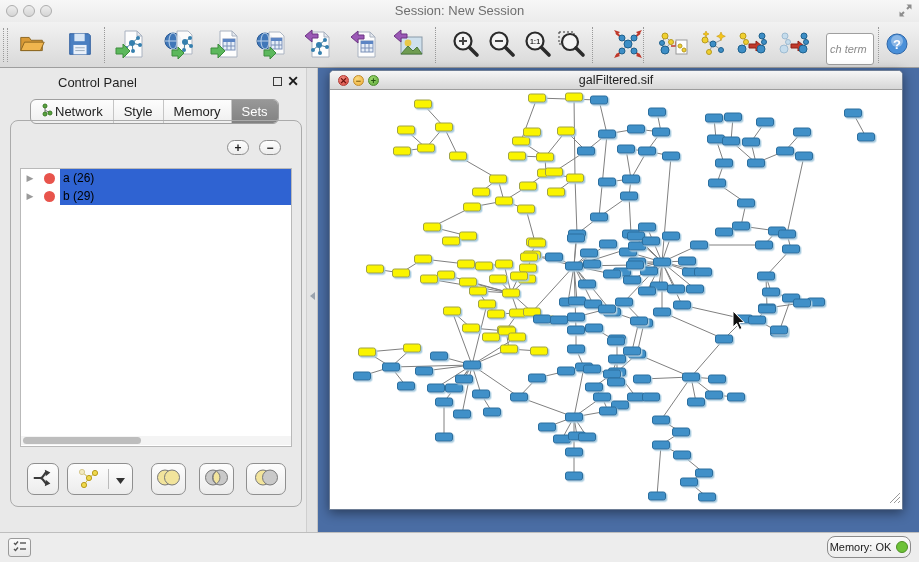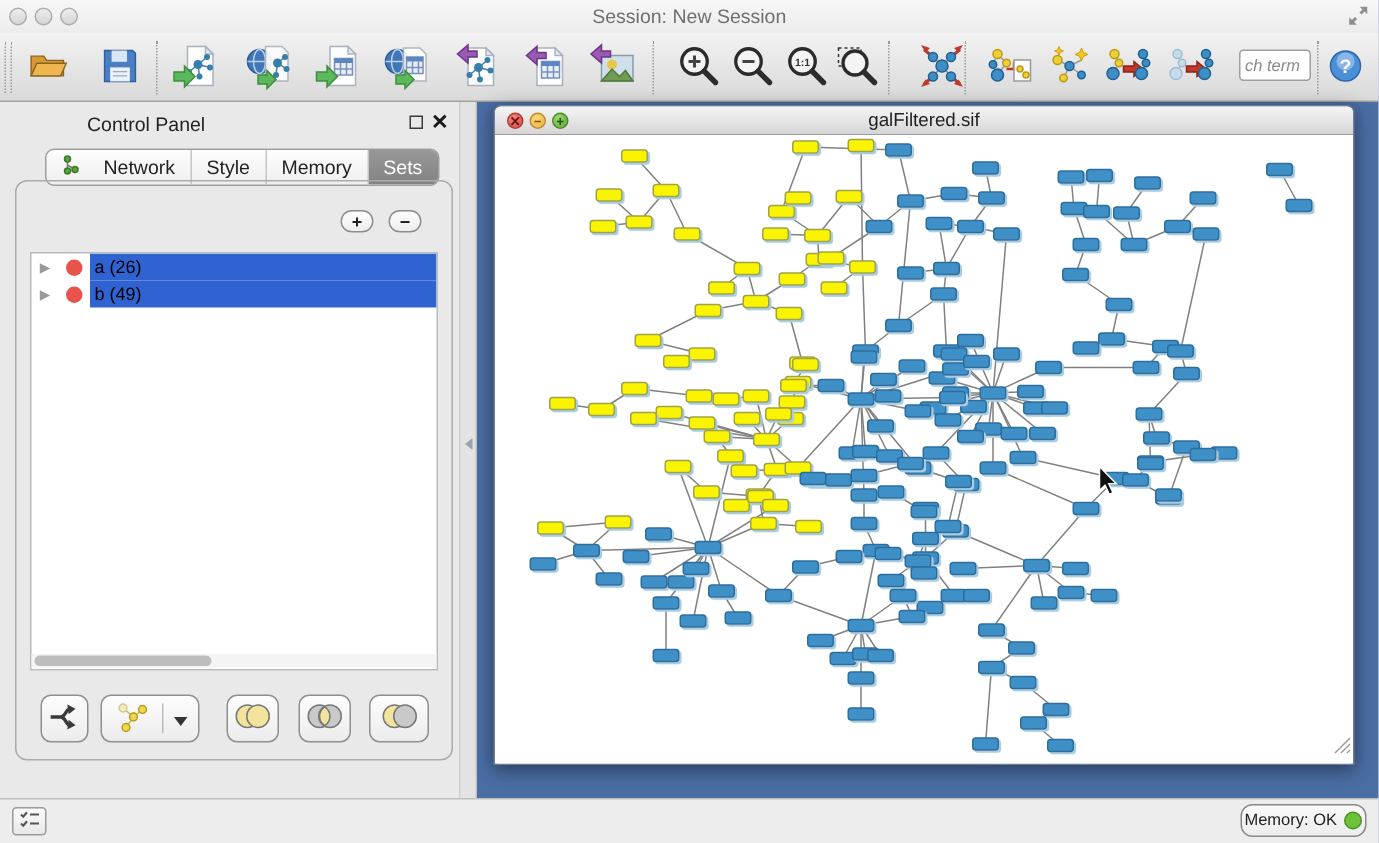"ch term" .search-box { height: 21px -> 32px }
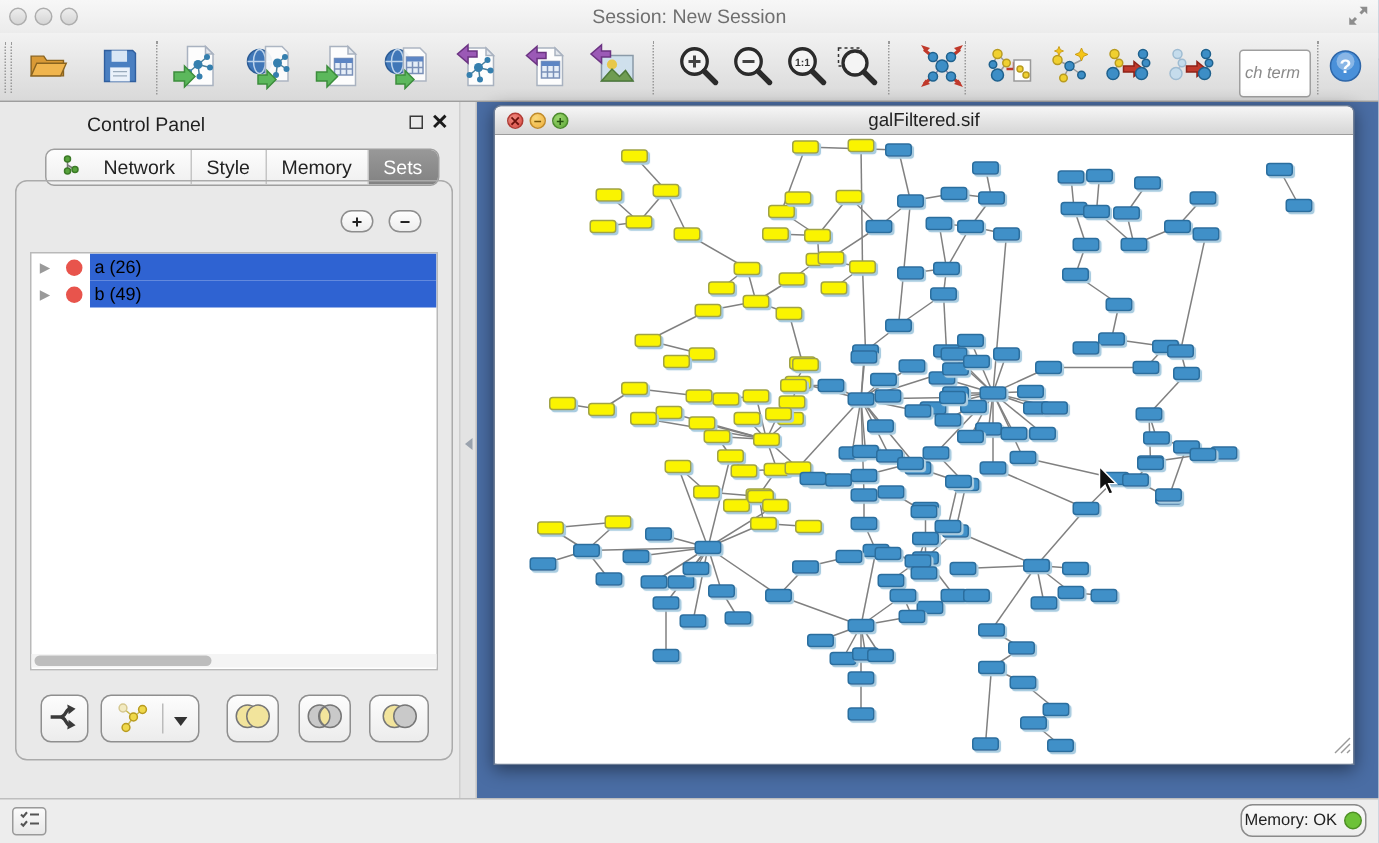"Network" .tab { gap: 16px -> 2px }
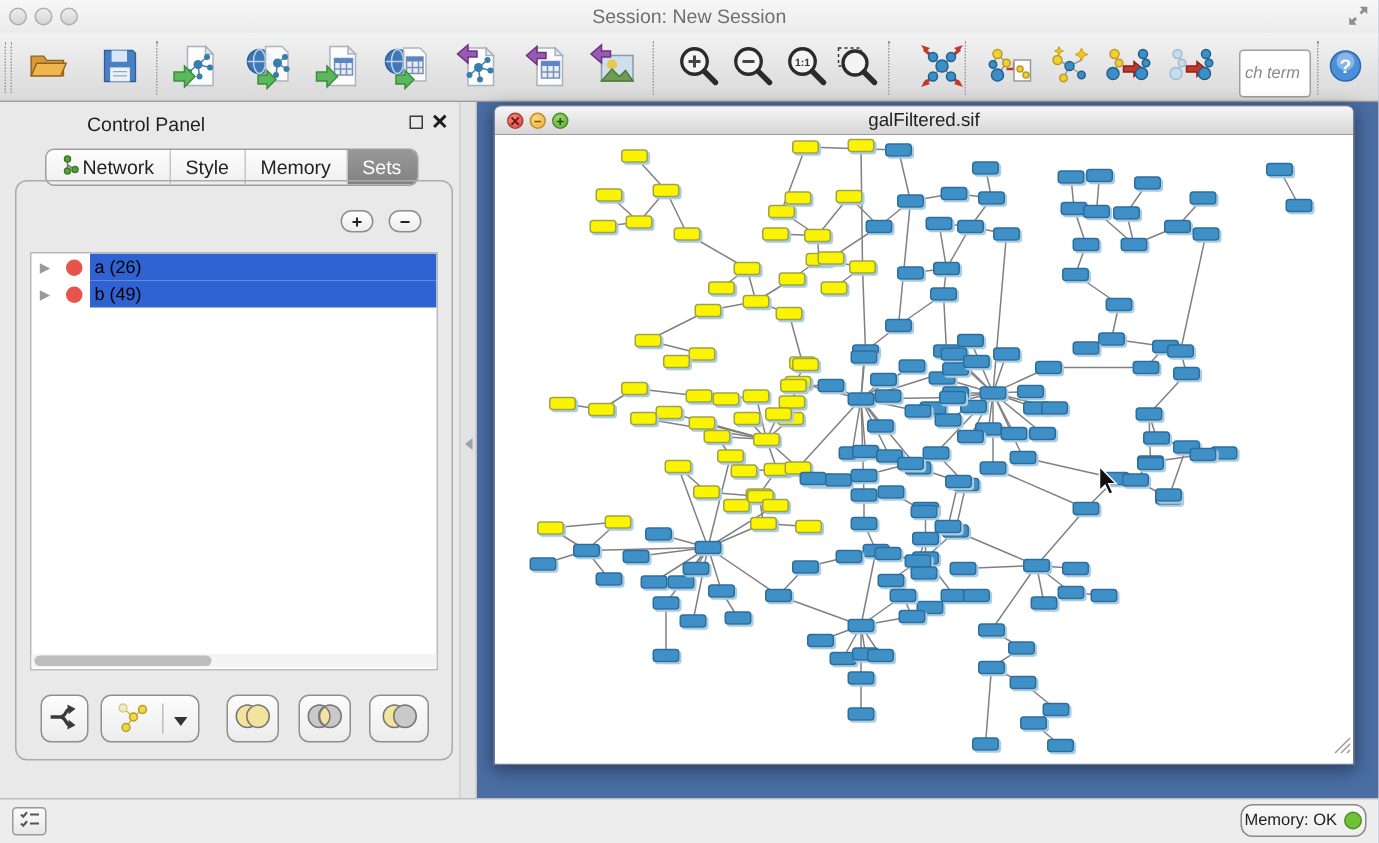"b (49)" span.set-label { text: 49 -> 29 }
